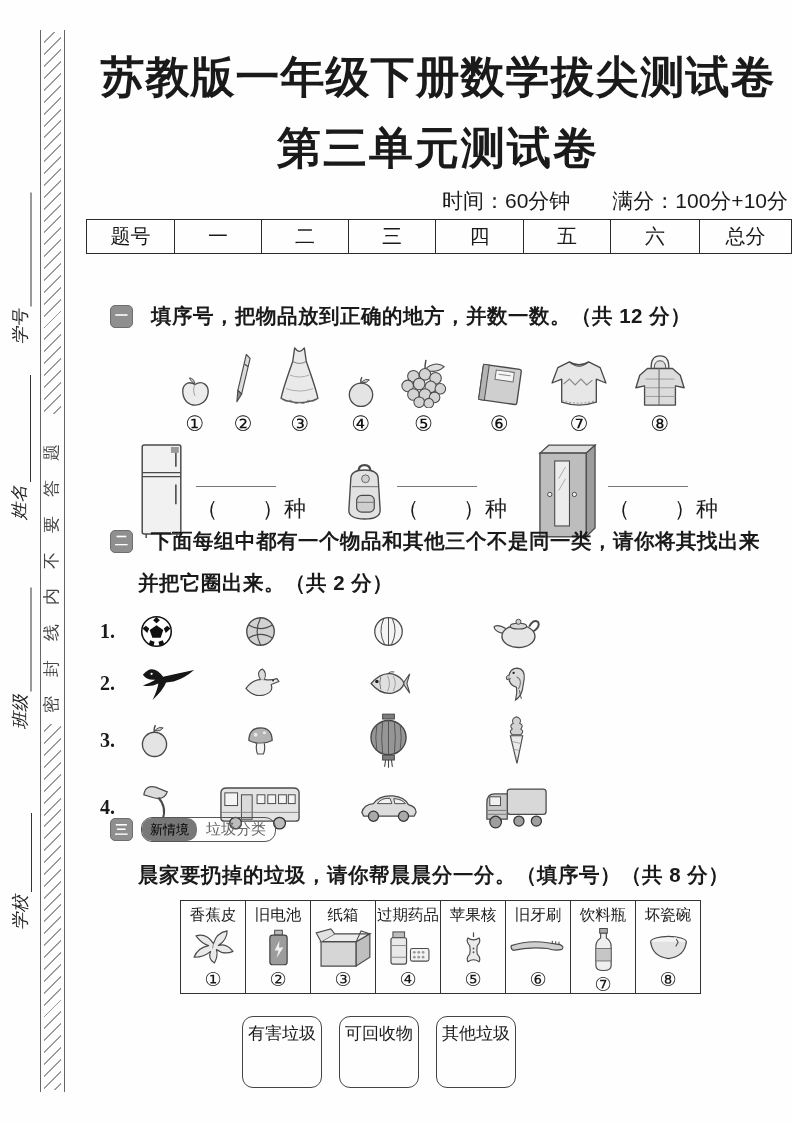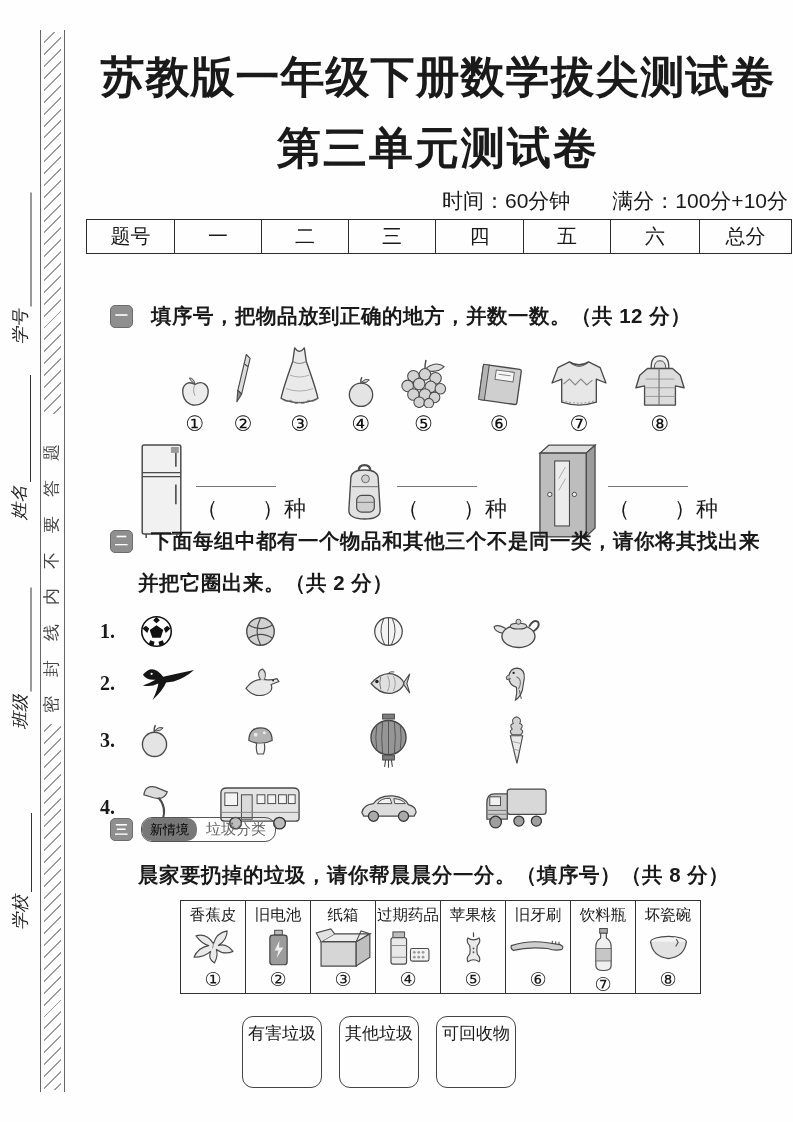"其他垃圾" div.cat { order: before "可回收物" -> after "可回收物" }
